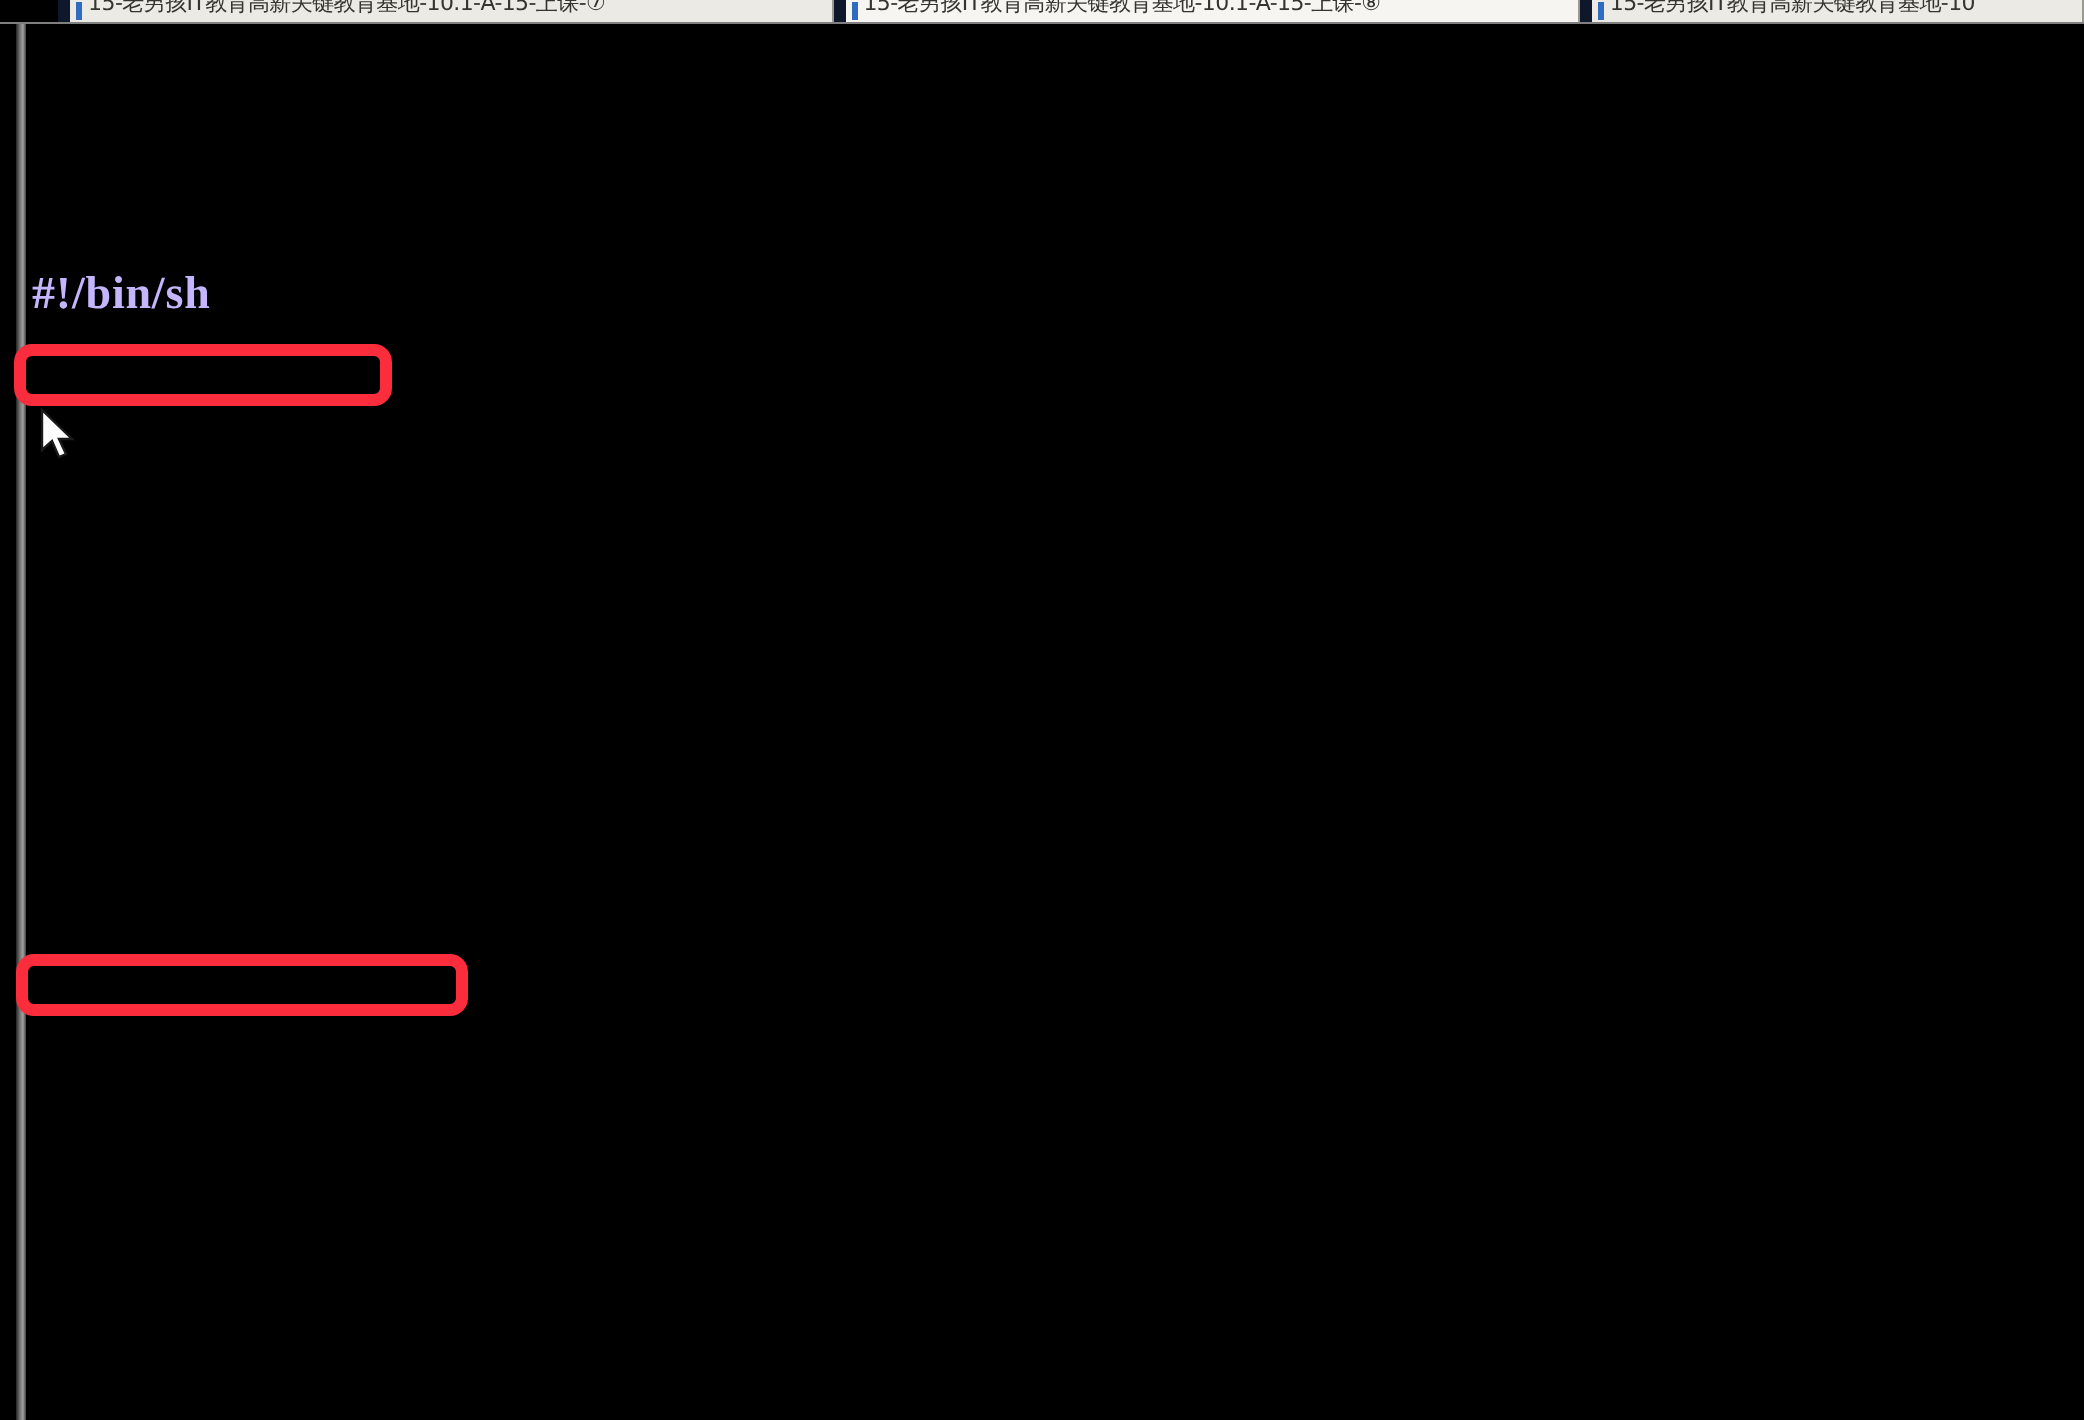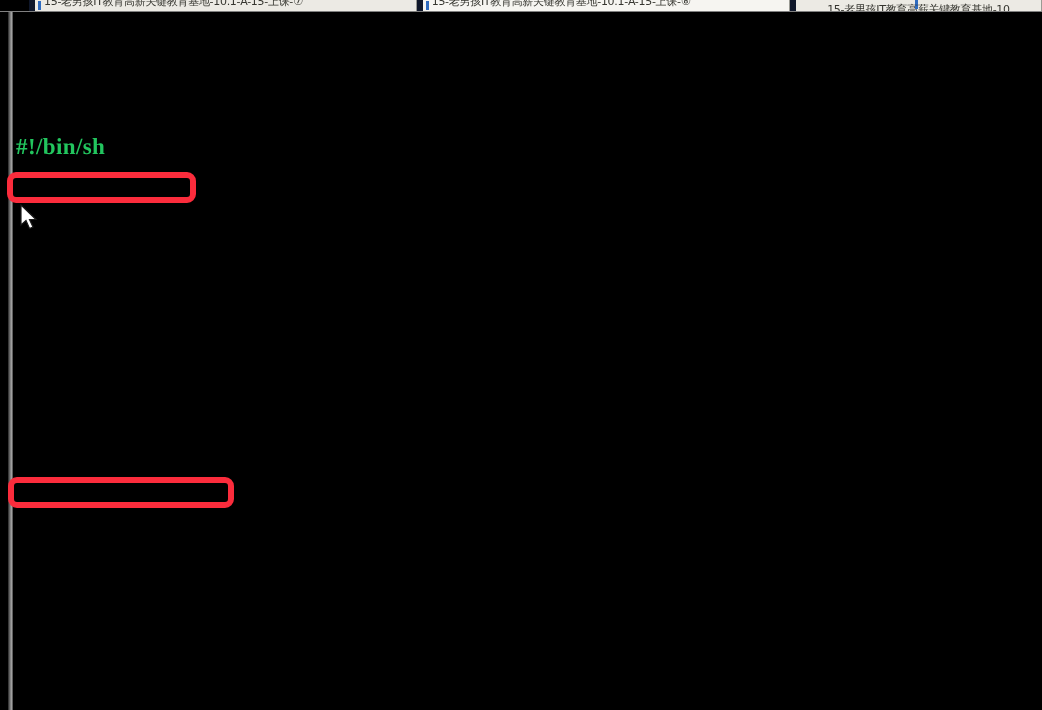"15-老男孩IT教育高薪关键教育基地-10" div.tab { flex-direction: column -> none }
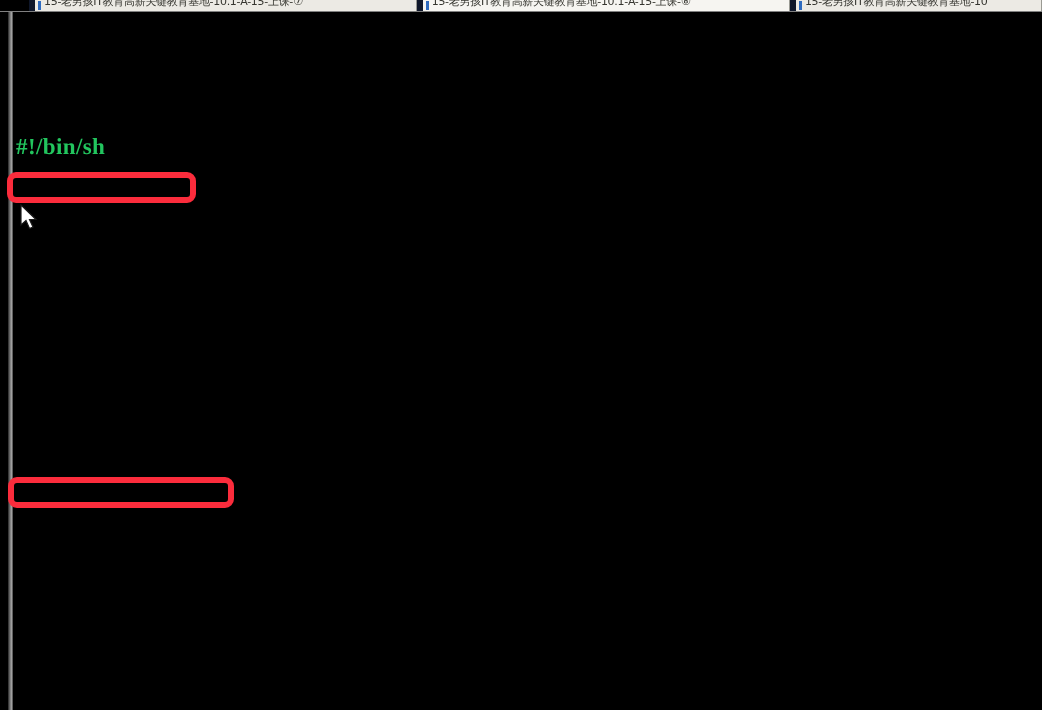"#!/bin/sh" .c-comment { color: #22c55e -> #c4b5fd }
